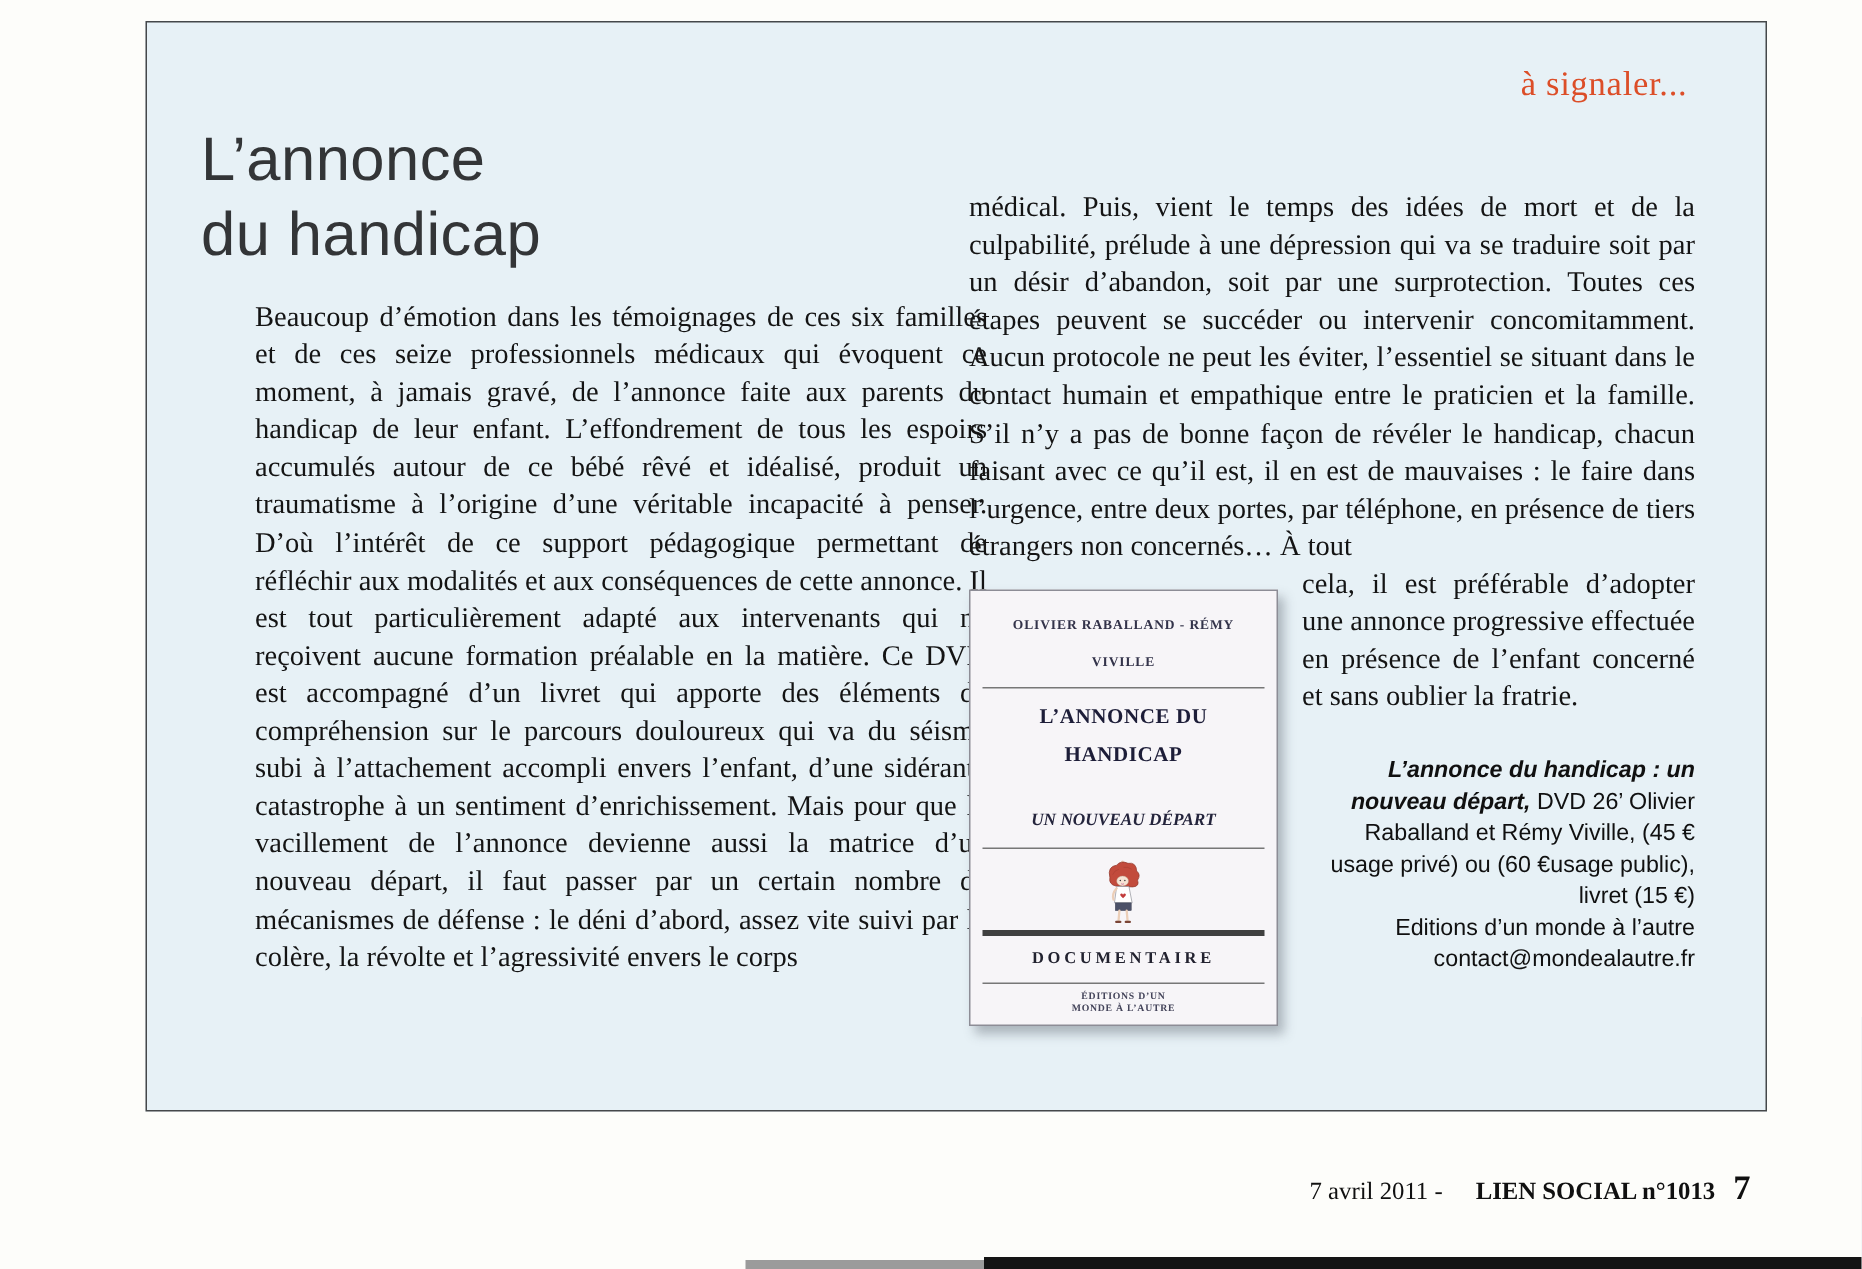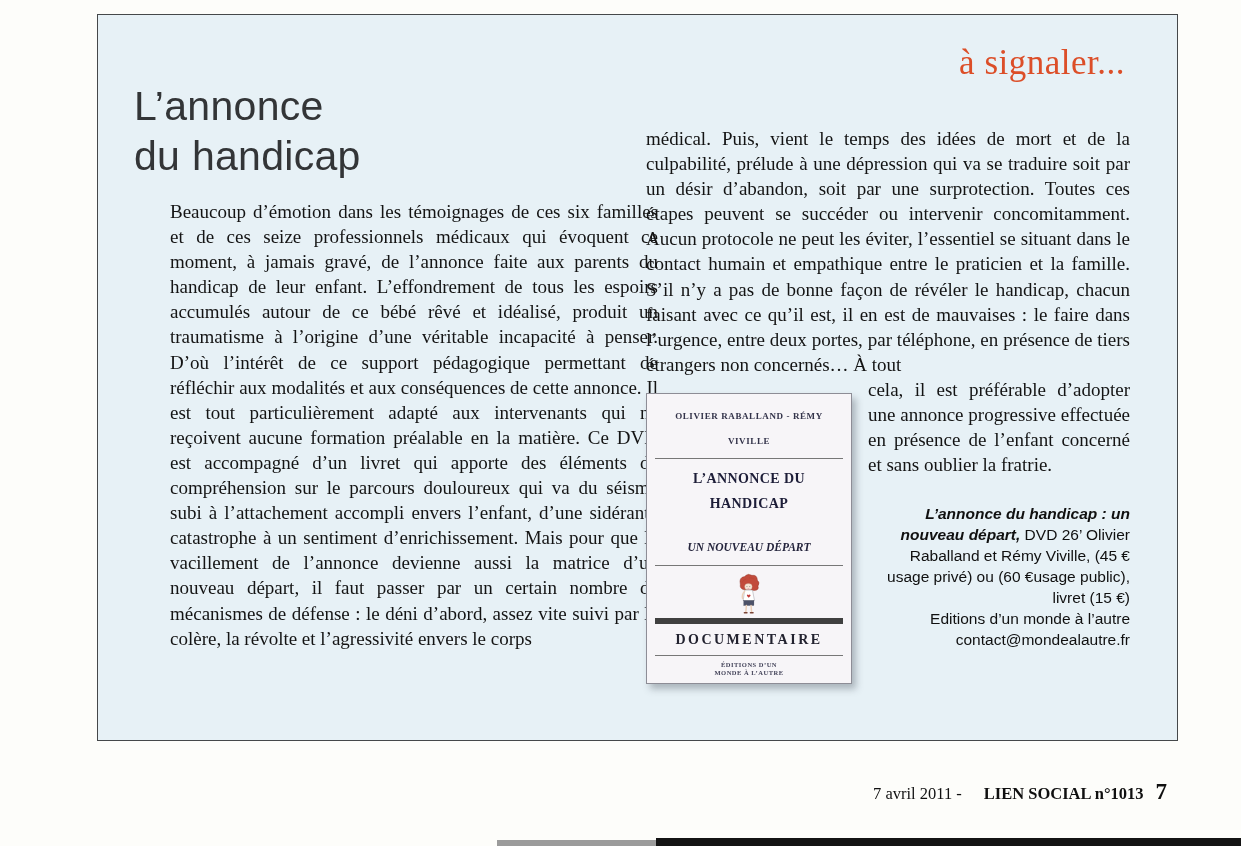"à signaler..." .signaler { font-size: 35px -> 23px }
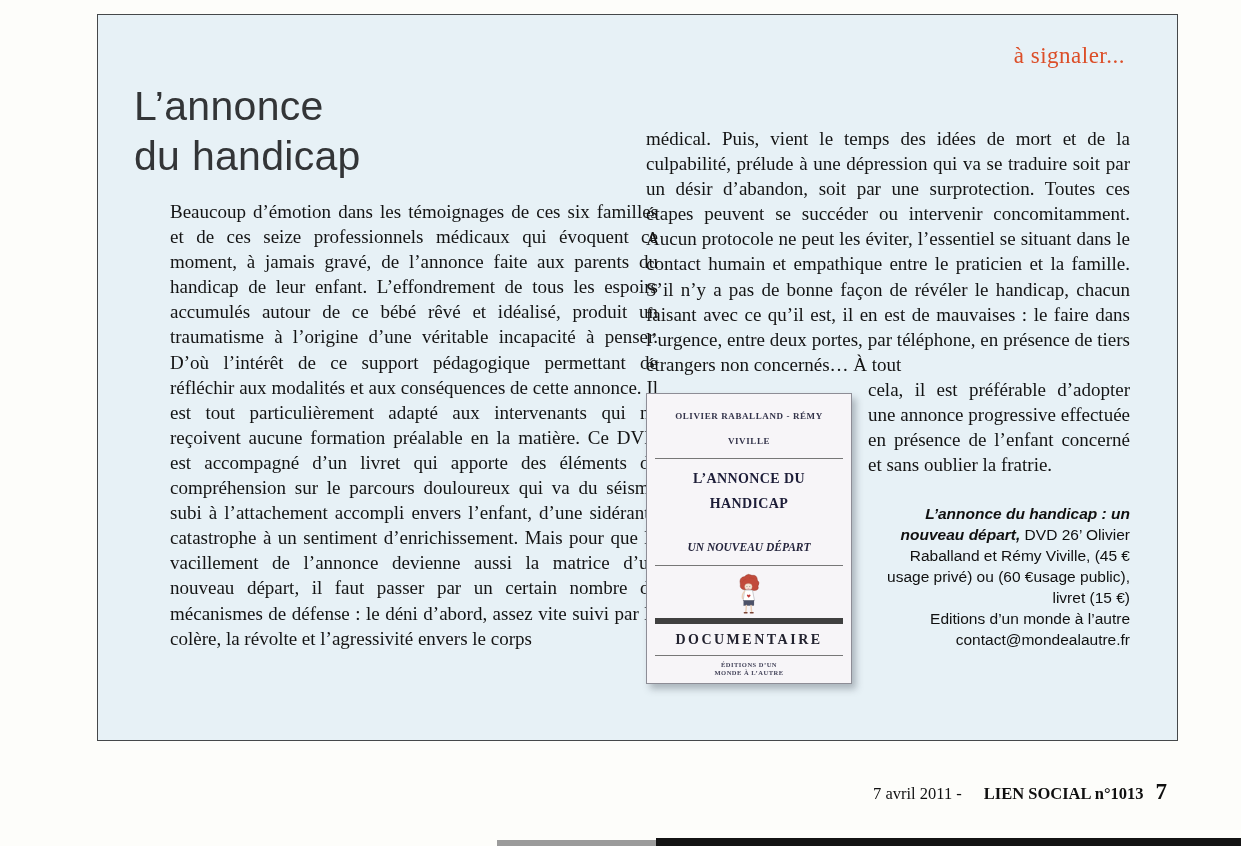"DOCUMENTAIRE" .dvd-genre { border-top: 6px solid #404040 -> 4px solid #404040; font-size: 14px -> 11px }
